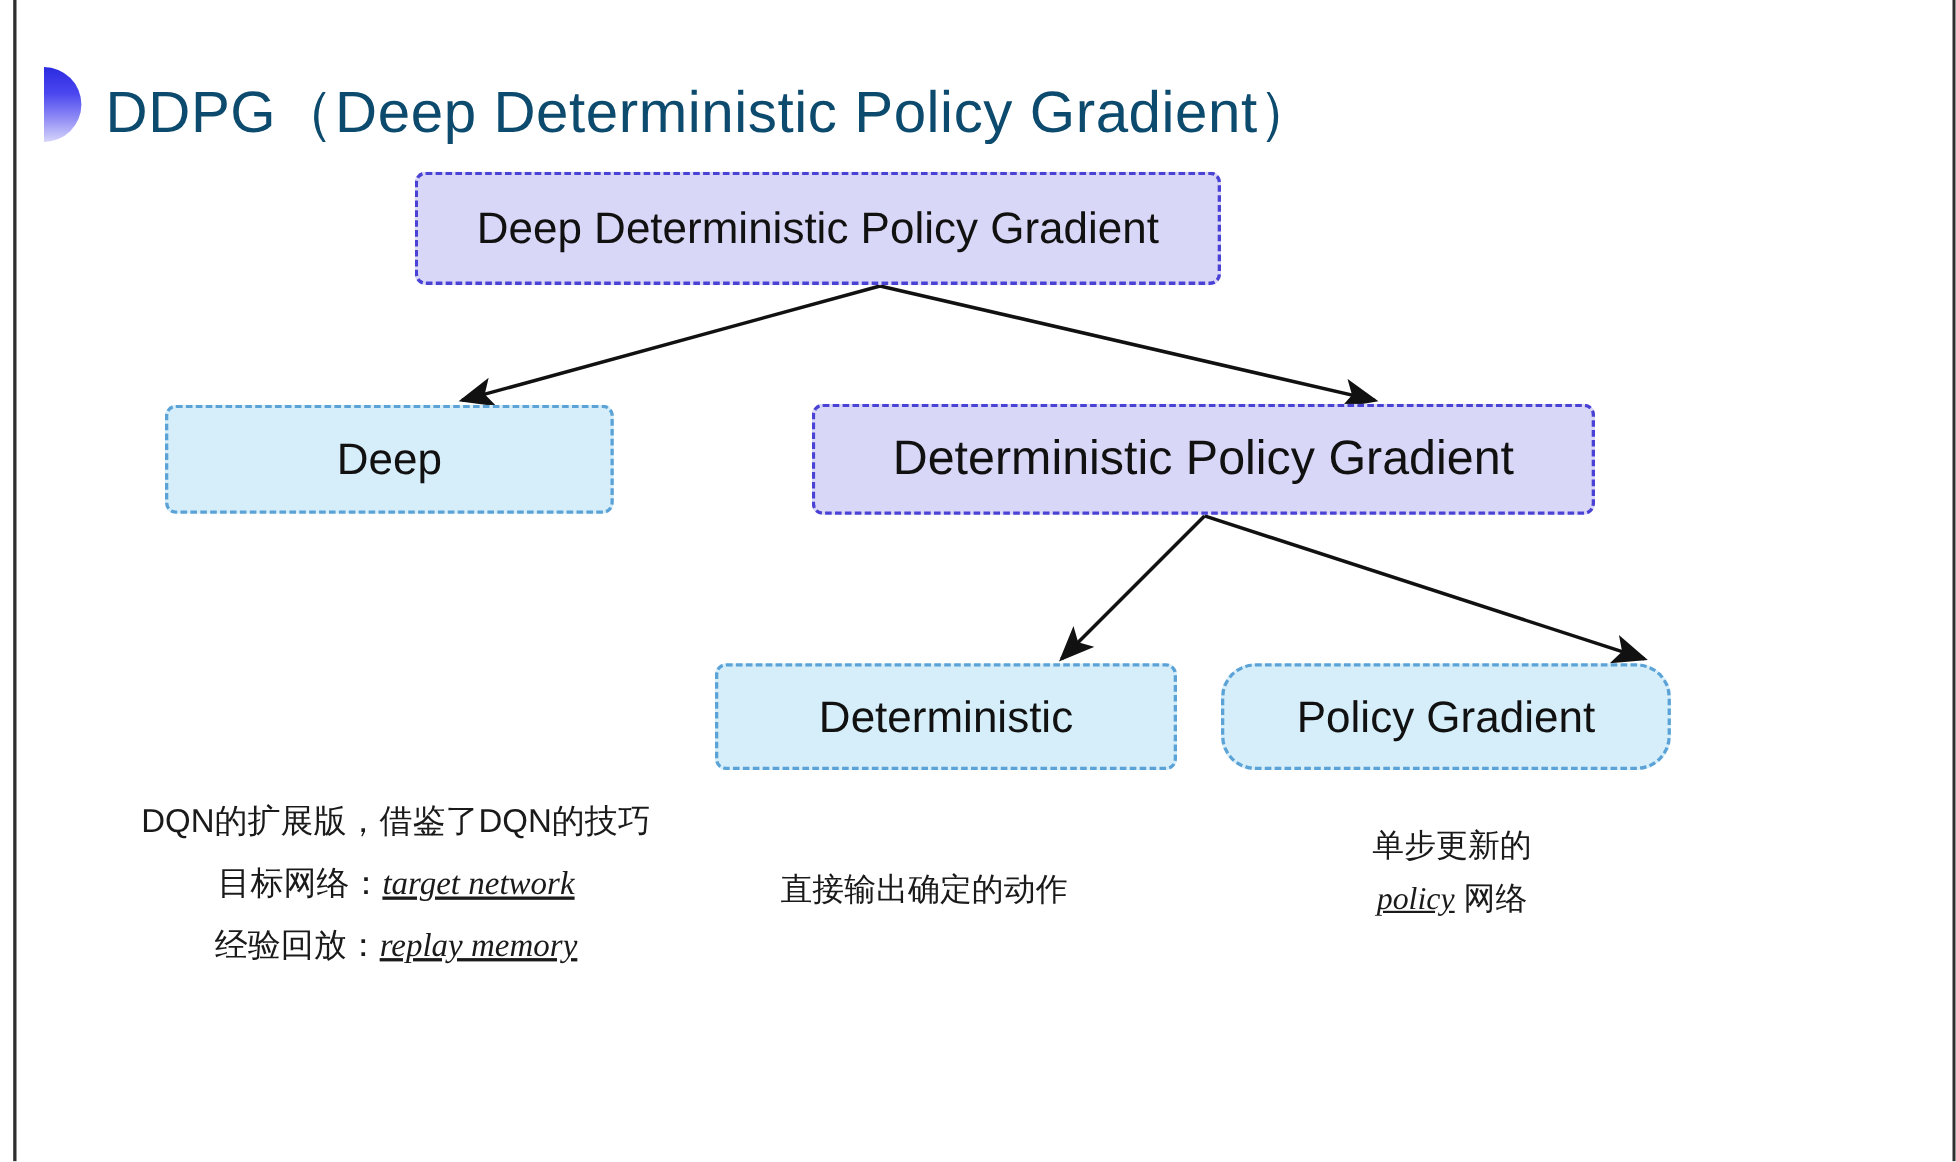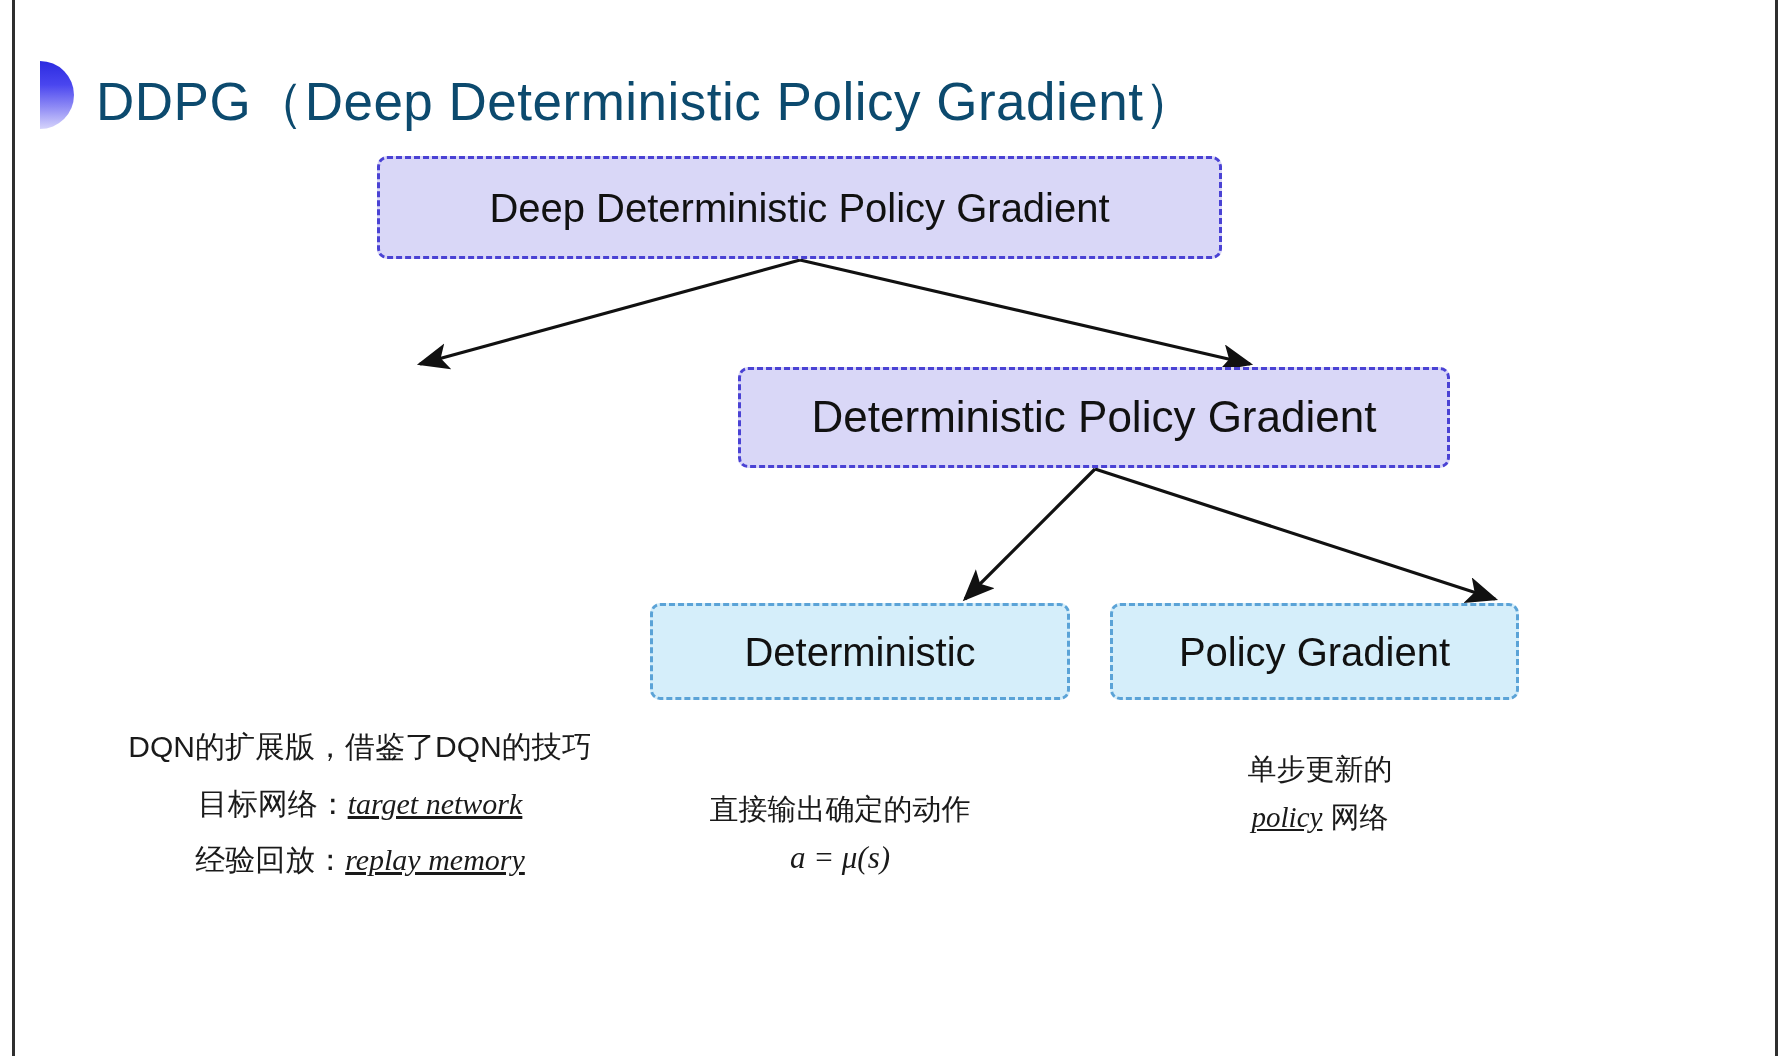"Deep Deterministic Policy Gradient" #node-root { width: 845px -> 733px }
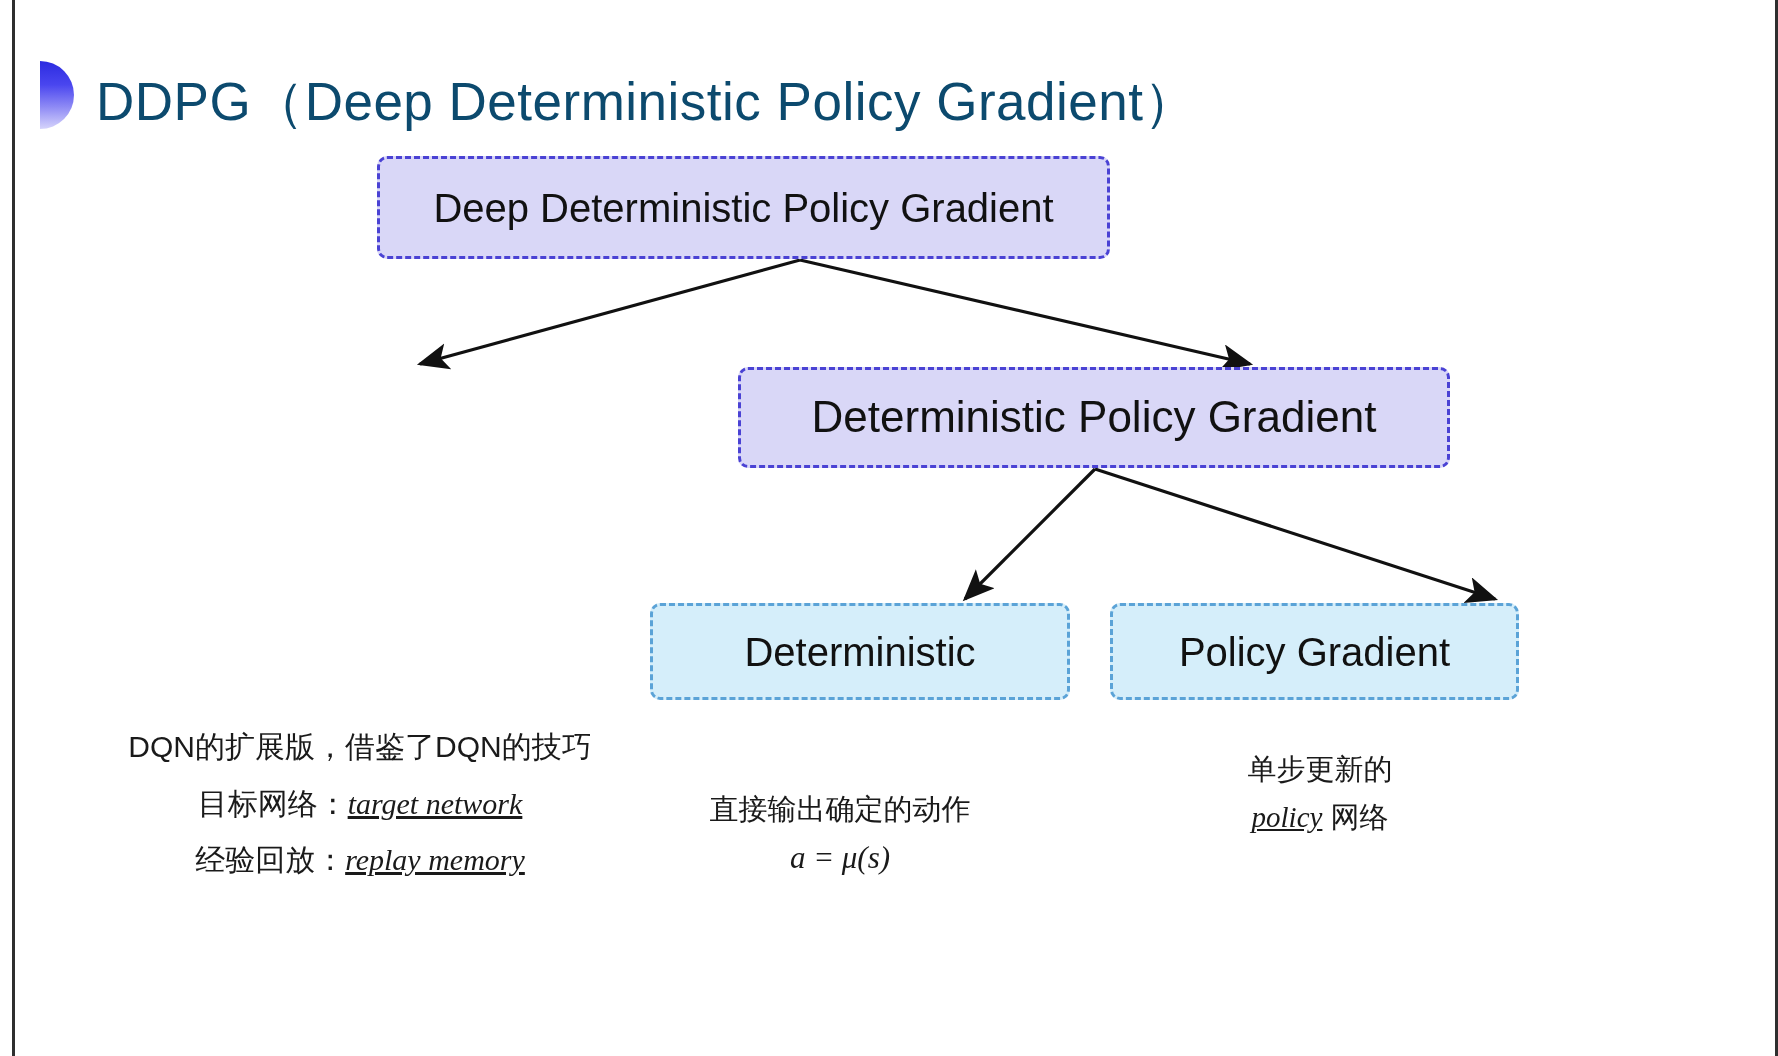"Deep" div.node { html: none -> <div> <span>Deep</span> </div> }
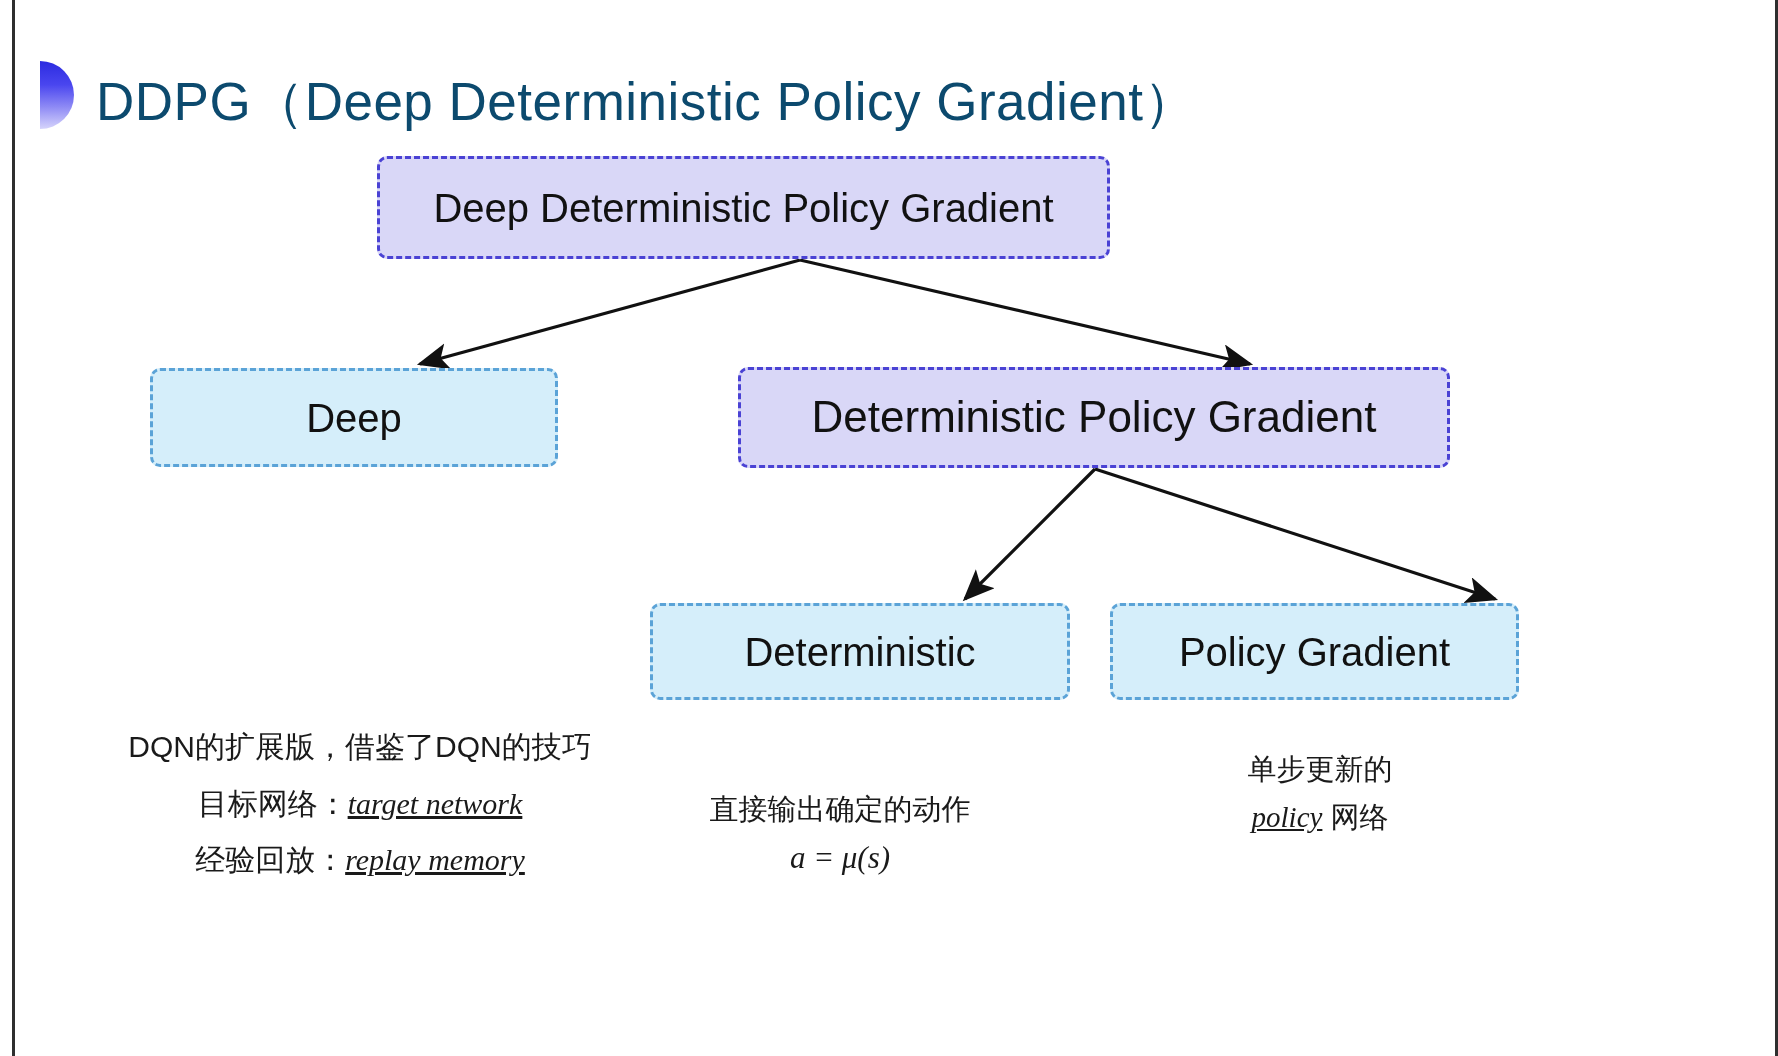"Policy Gradient" #node-pg { border-radius: none -> 31px }
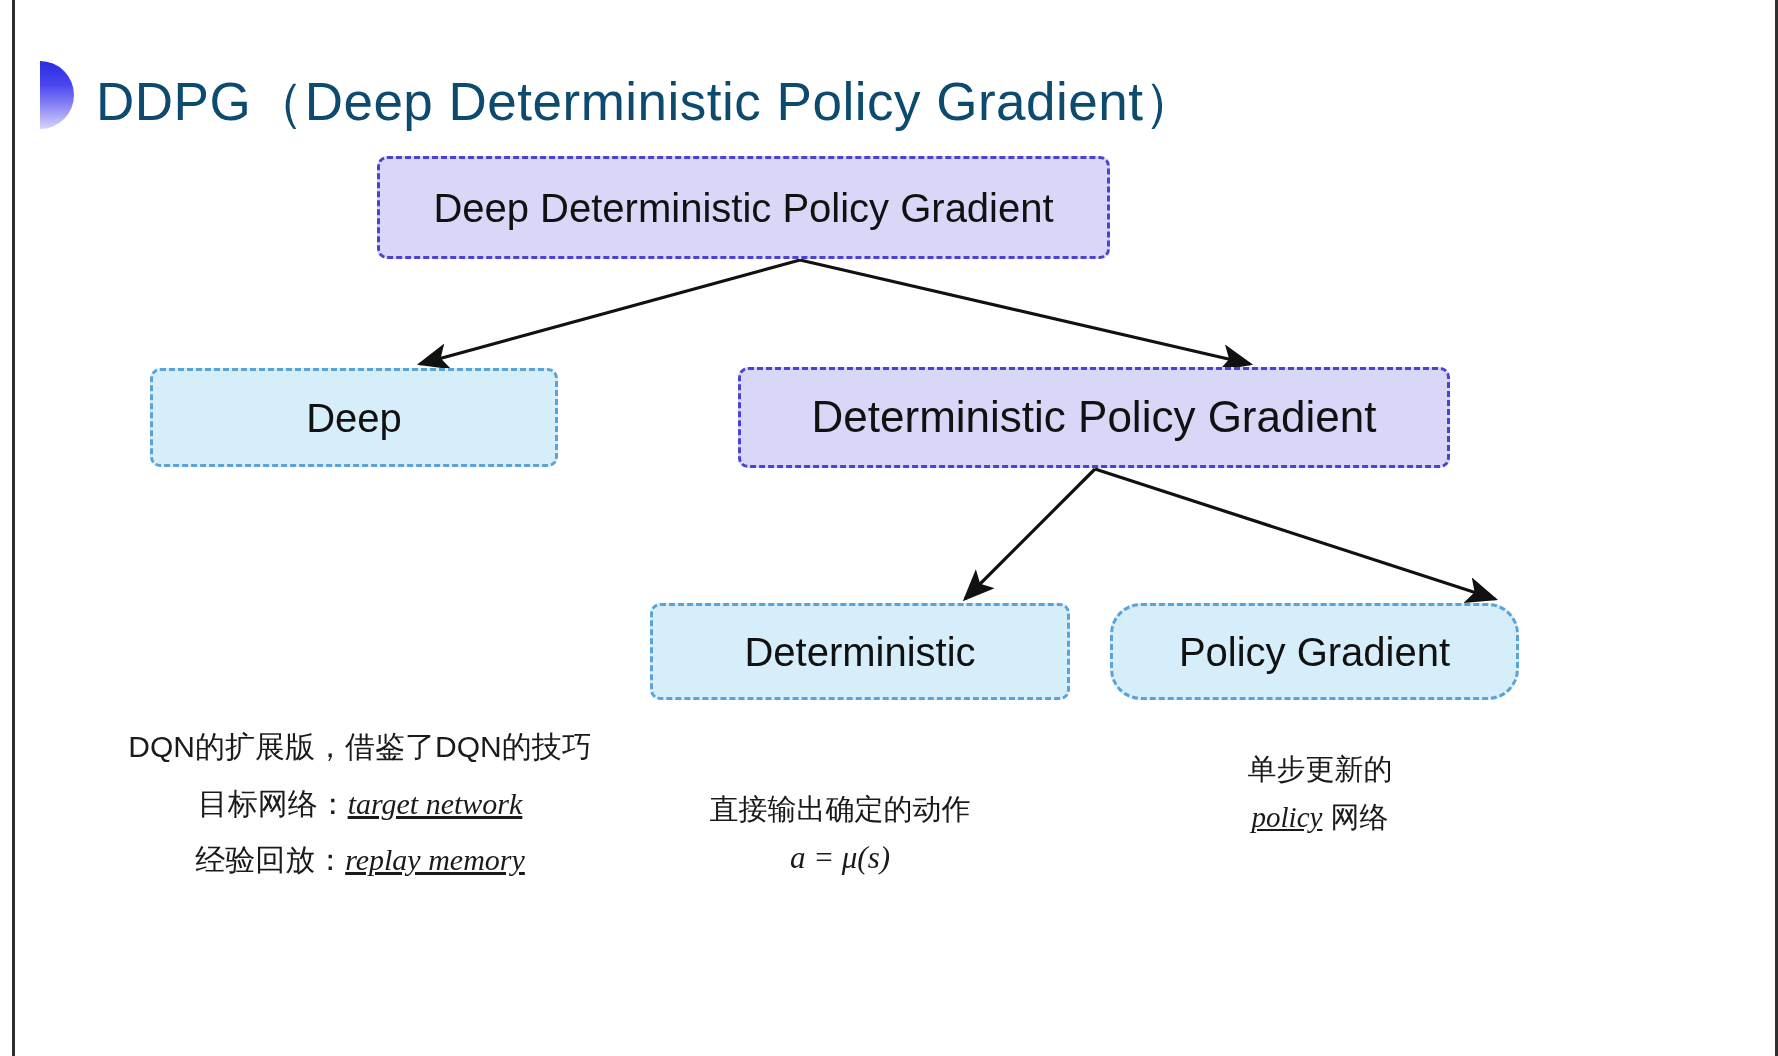"a = μ(s)" div.cap-line { html: <div>a = μ(s)</div> -> none }
